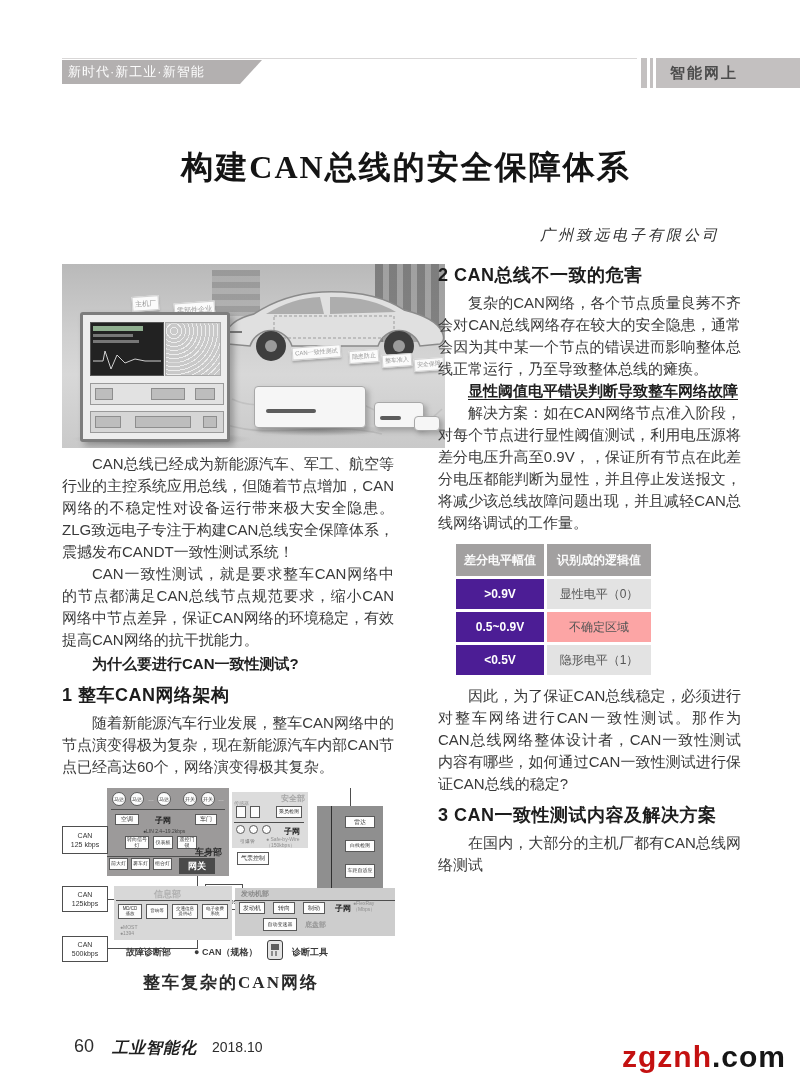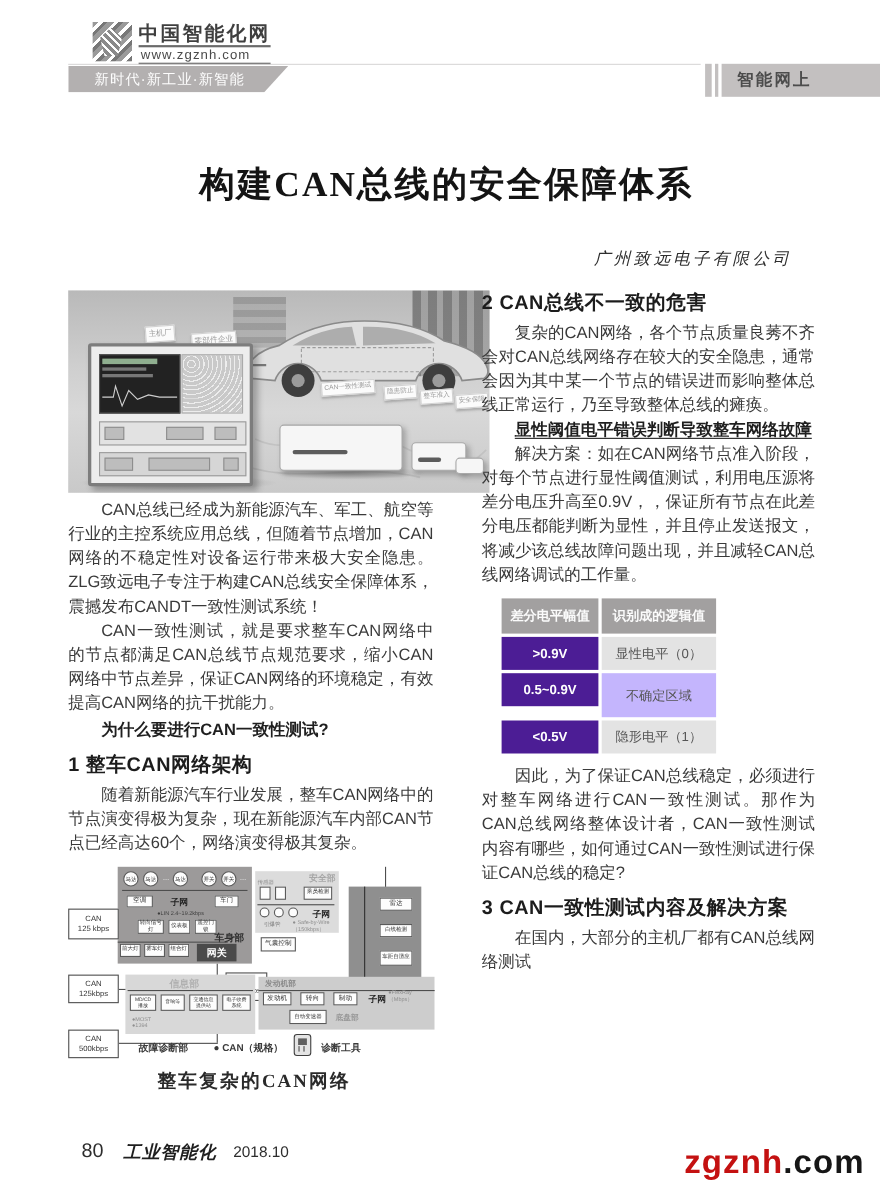"中国智能化网" div.logo-wrap { html: <div> <div> <div></div> </div> <div> <div>中国智能化网</div> <div>www.zgznh.com</div> </div> </div> -> none }
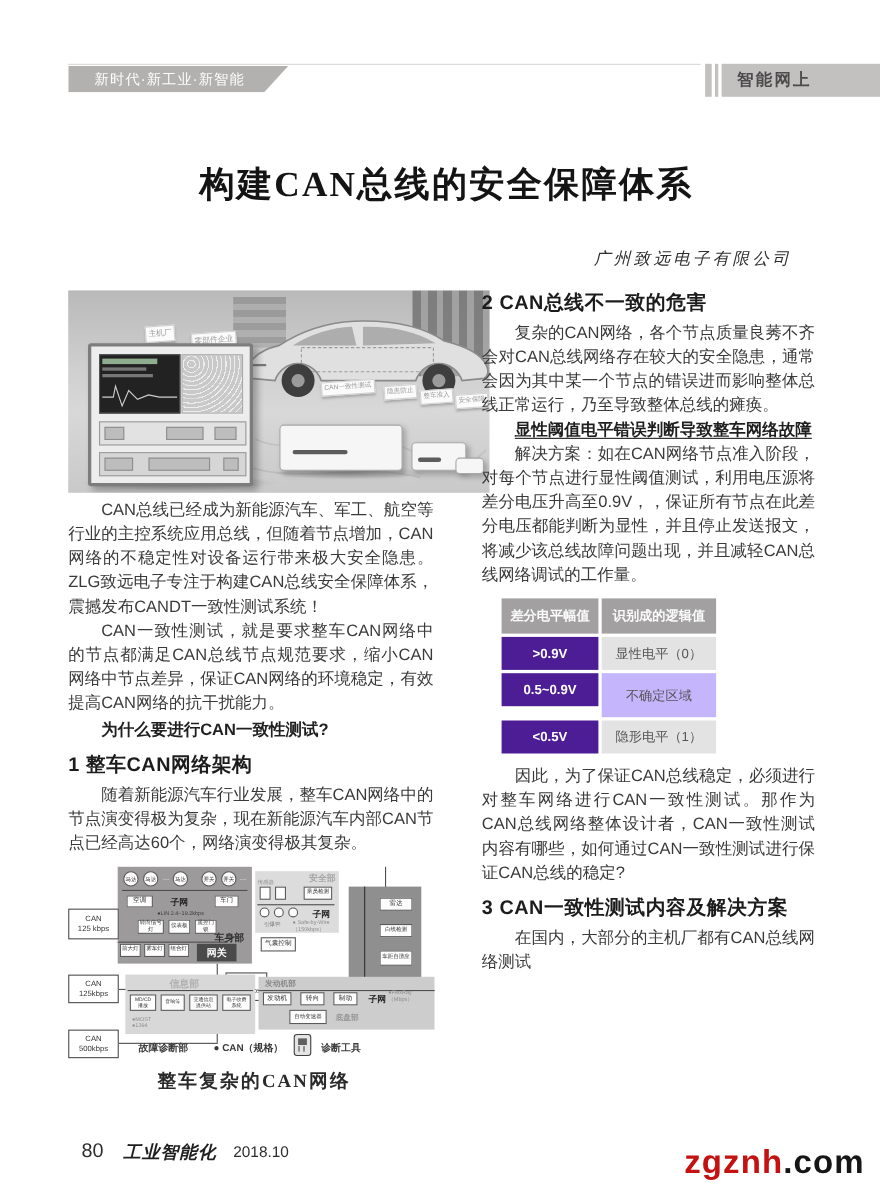"新时代·新工业·新智能" .banner { padding-left: 24px -> 6px }
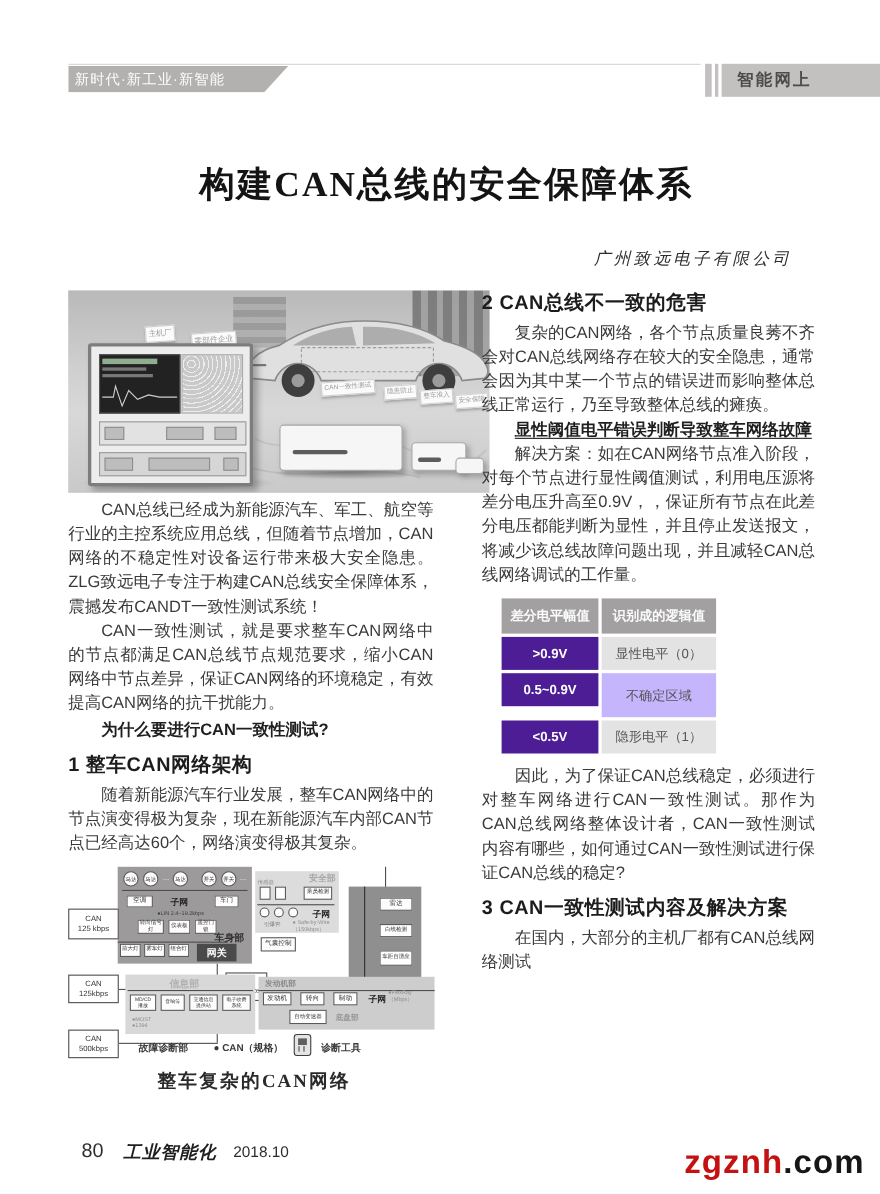"不确定区域" .v-table .val-b { background: #c4b5fd -> #fca5a5; height: 40px -> 30px }
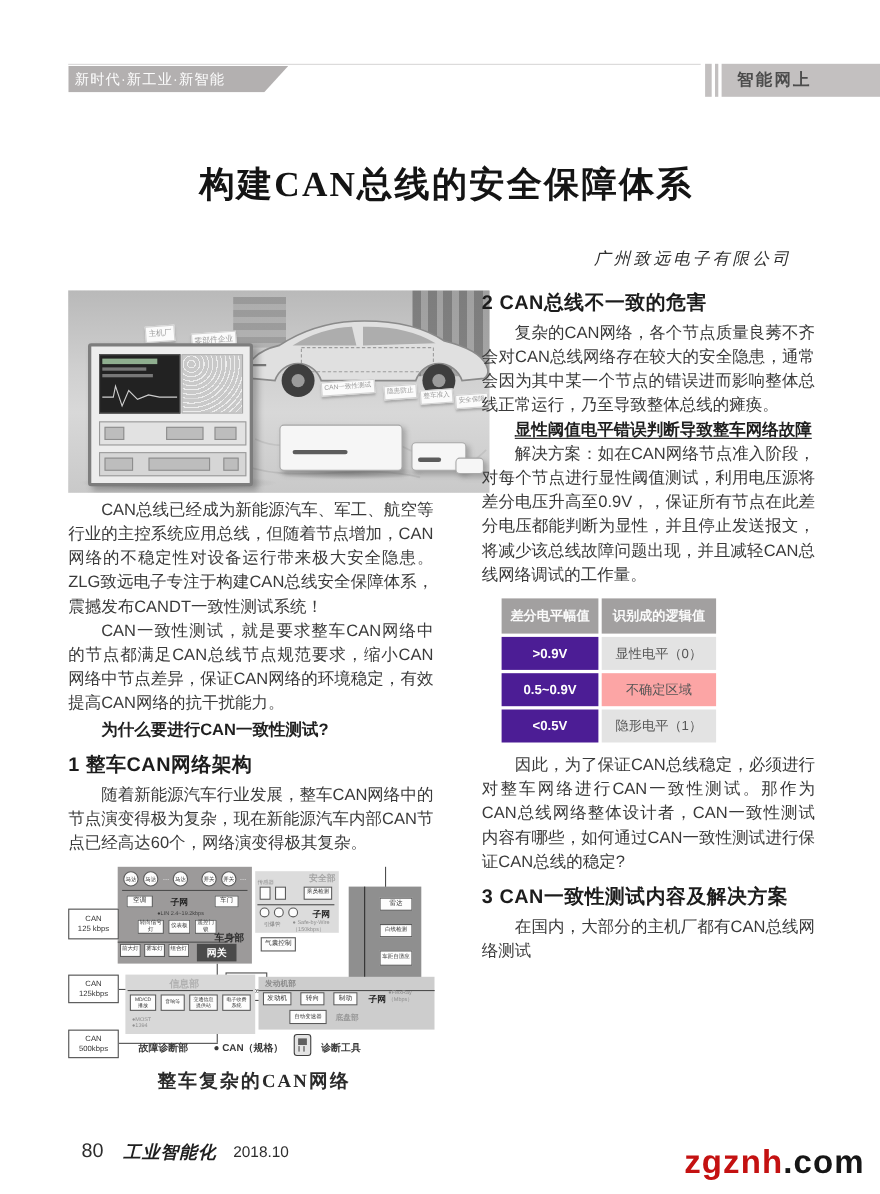"80" div.footer-page { text: 80 -> 60 }
